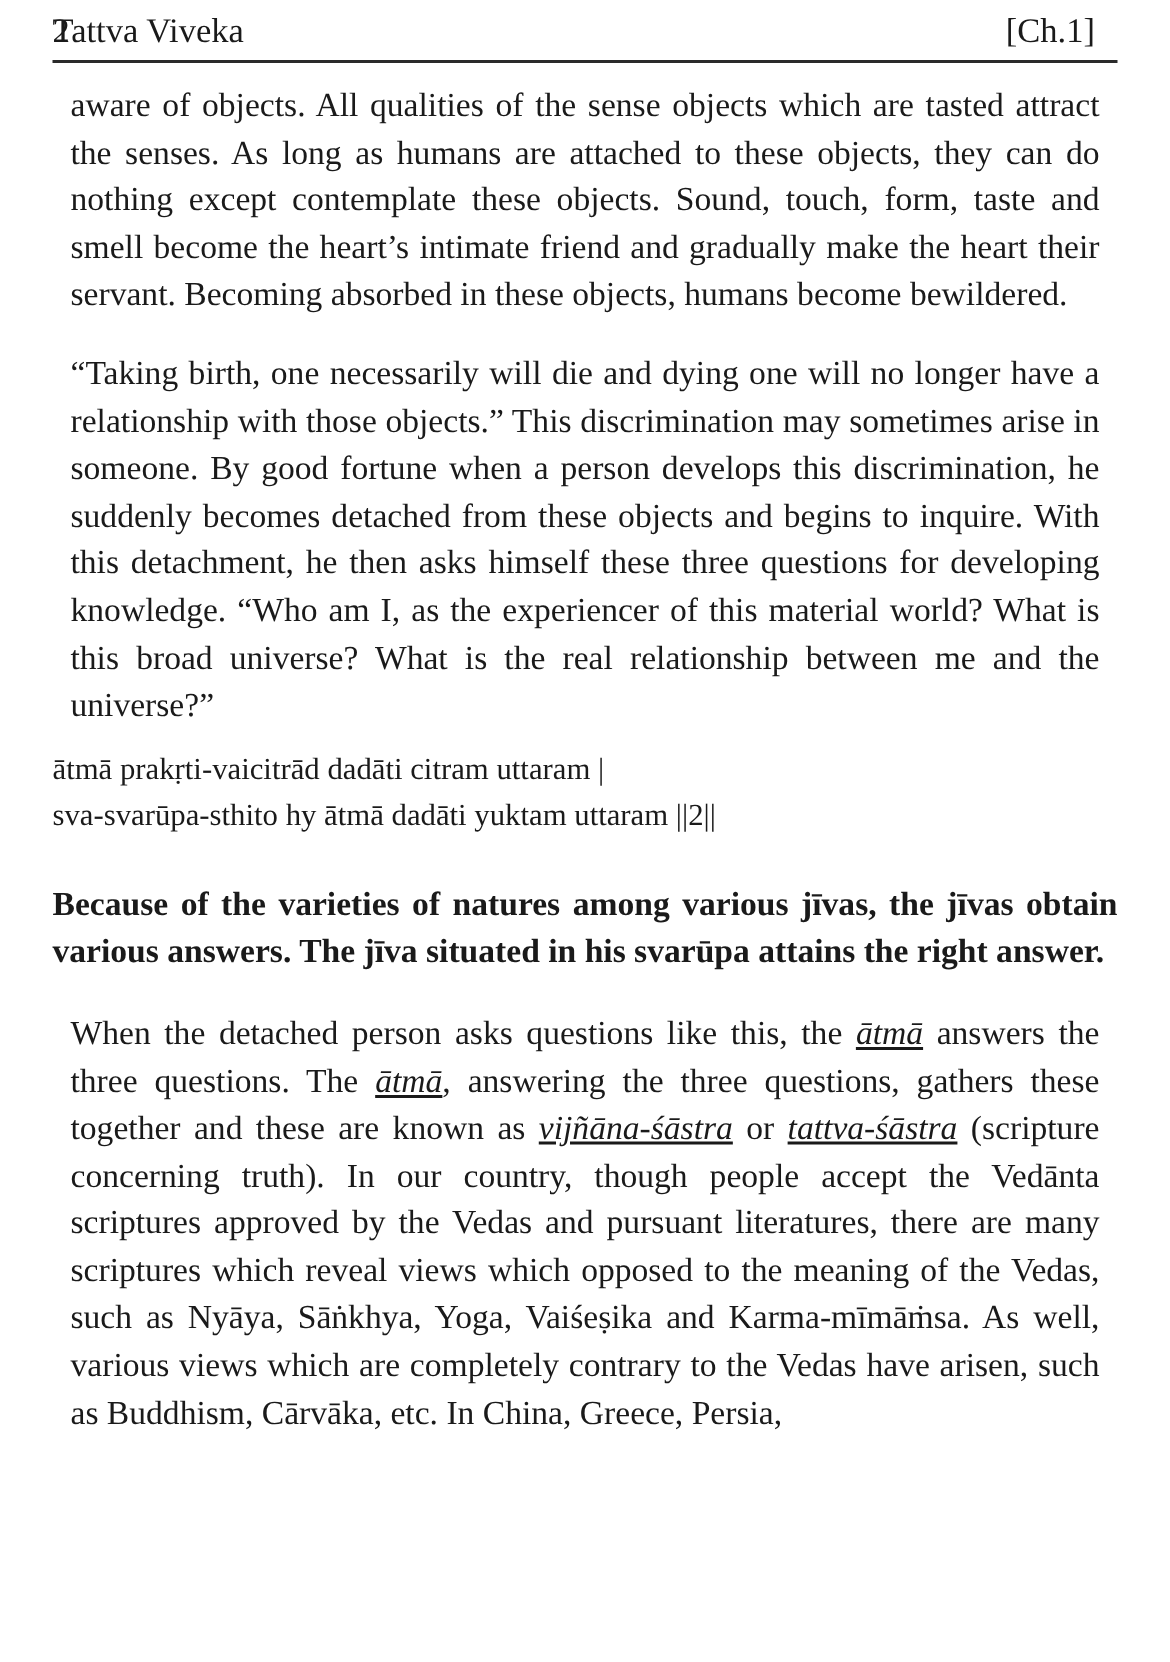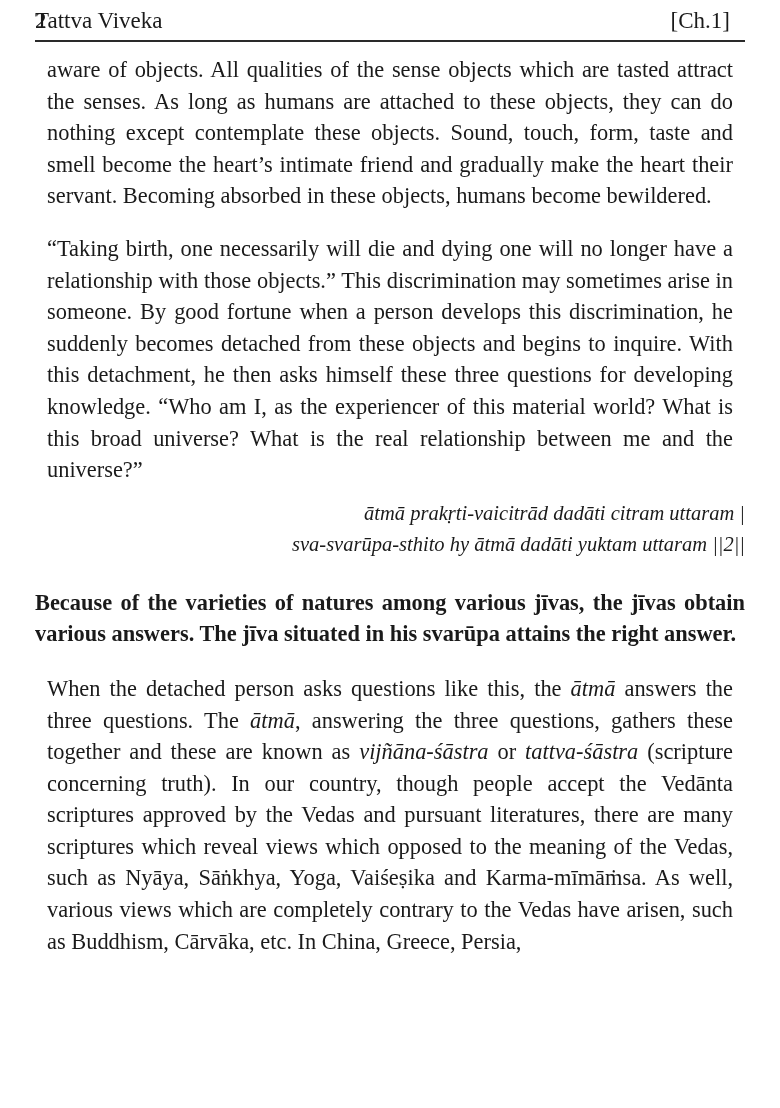"ātmā prakṛti-vaicitrād dadāti citram" .verse { font-style: italic -> none; text-align: right -> left }
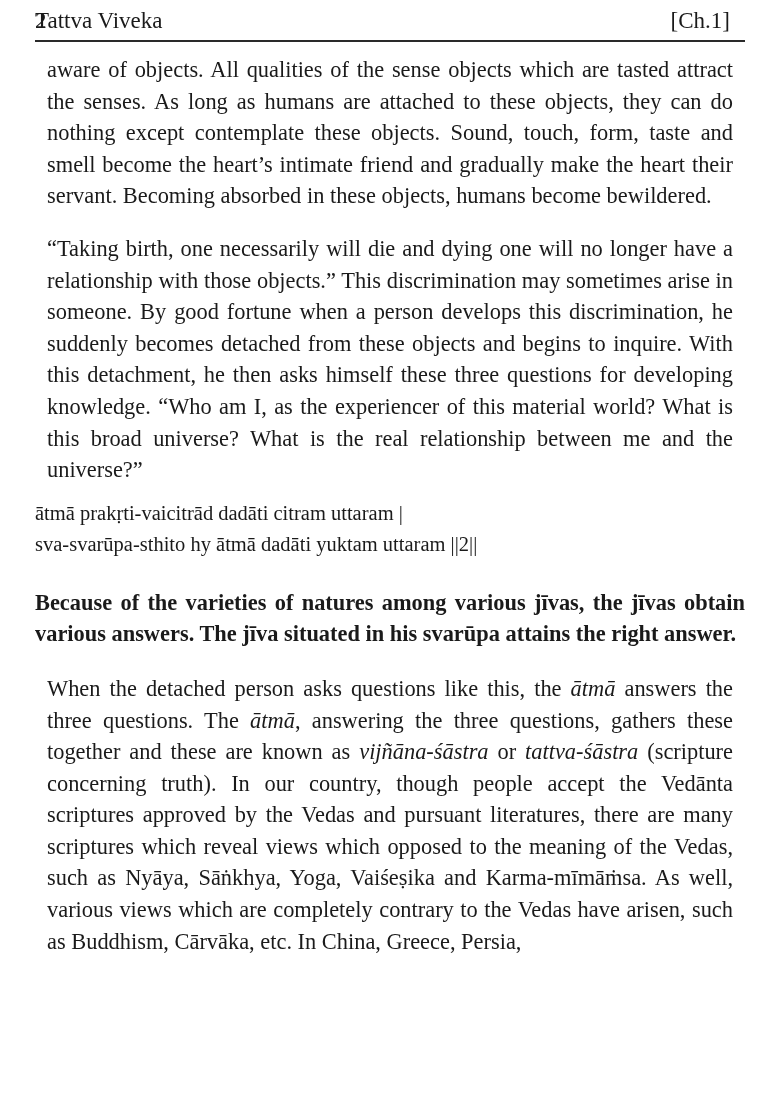"ātmā" .it { text-decoration: none -> underline }
